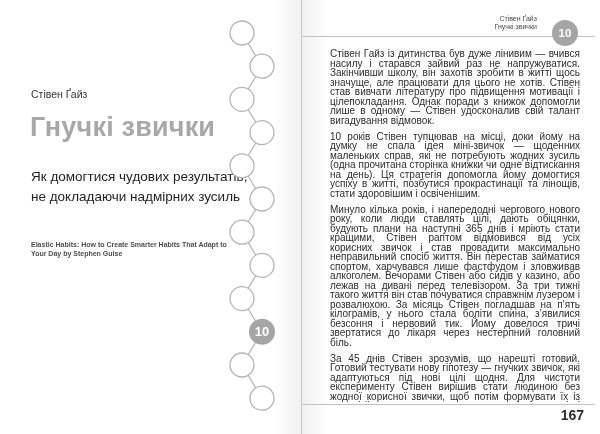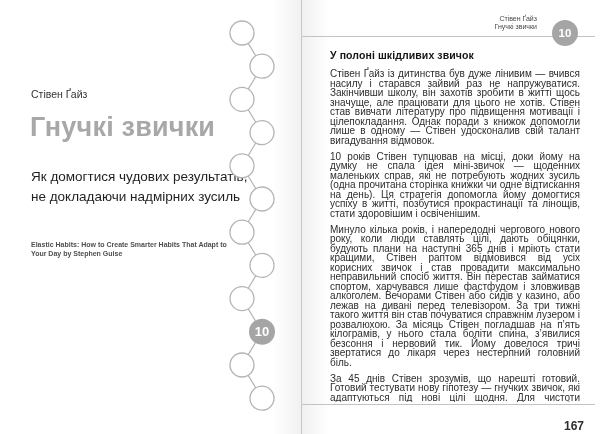"У полоні шкідливих звичок" div.section-heading { html: <div>У полоні шкідливих звичок</div> -> none }
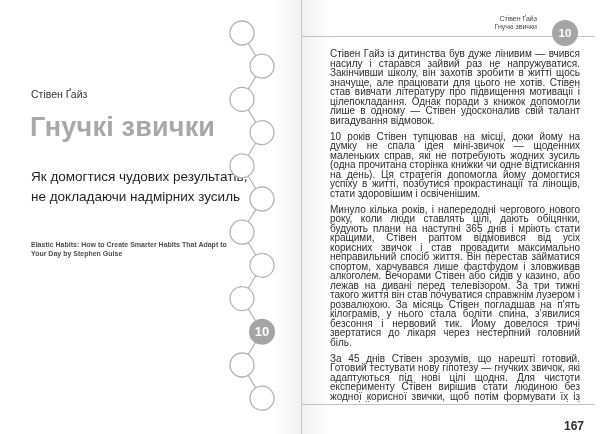"167" .page-number { font-size: 12px -> 14px; top: 419px -> 407px }
